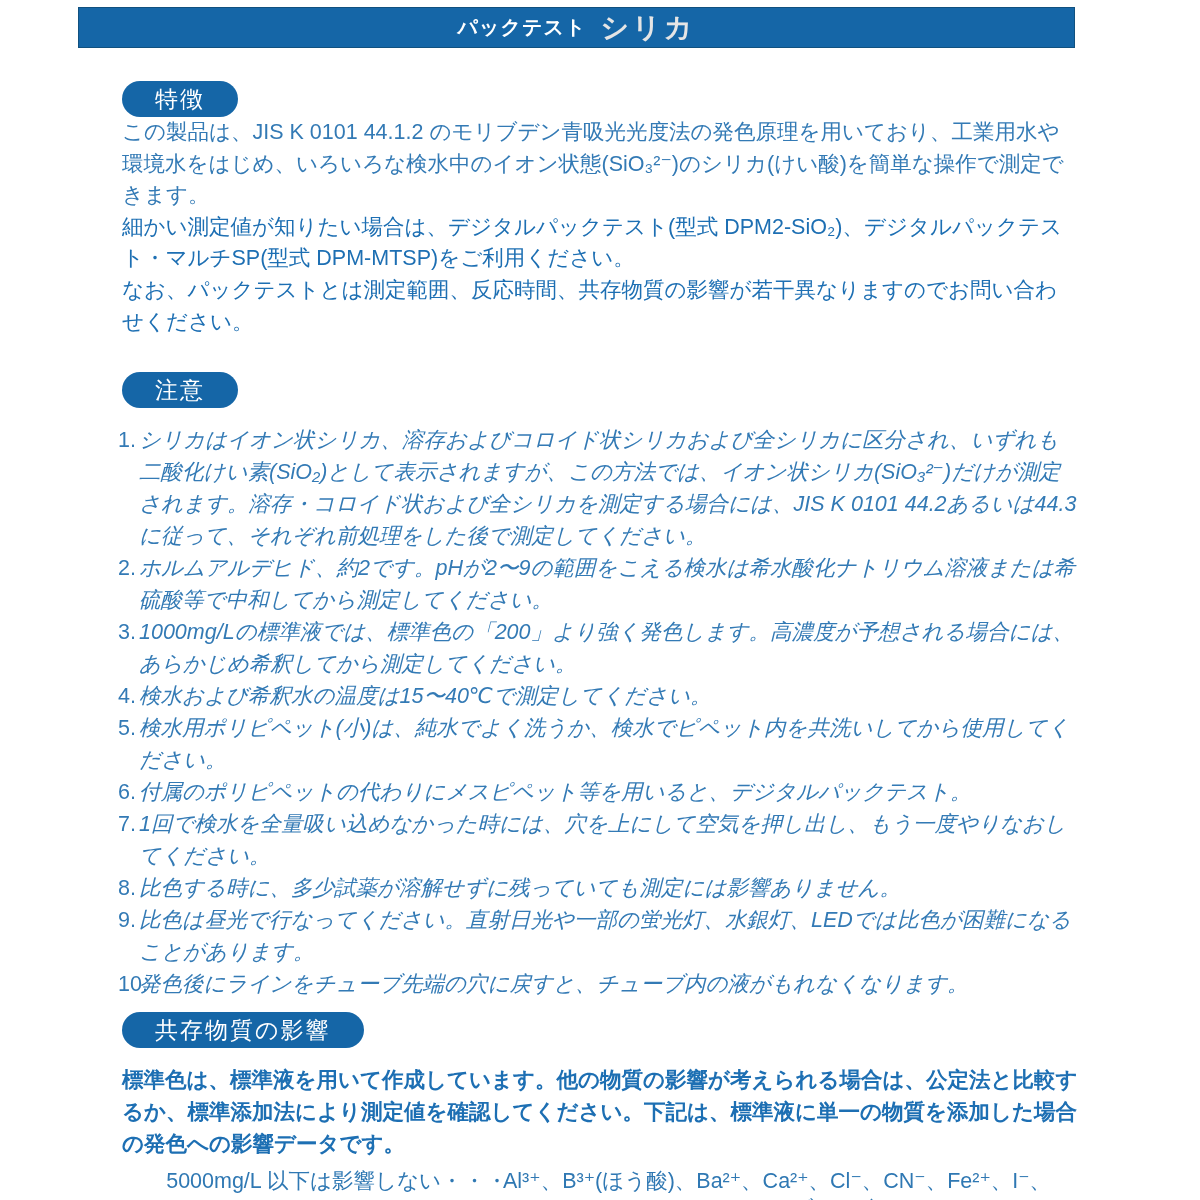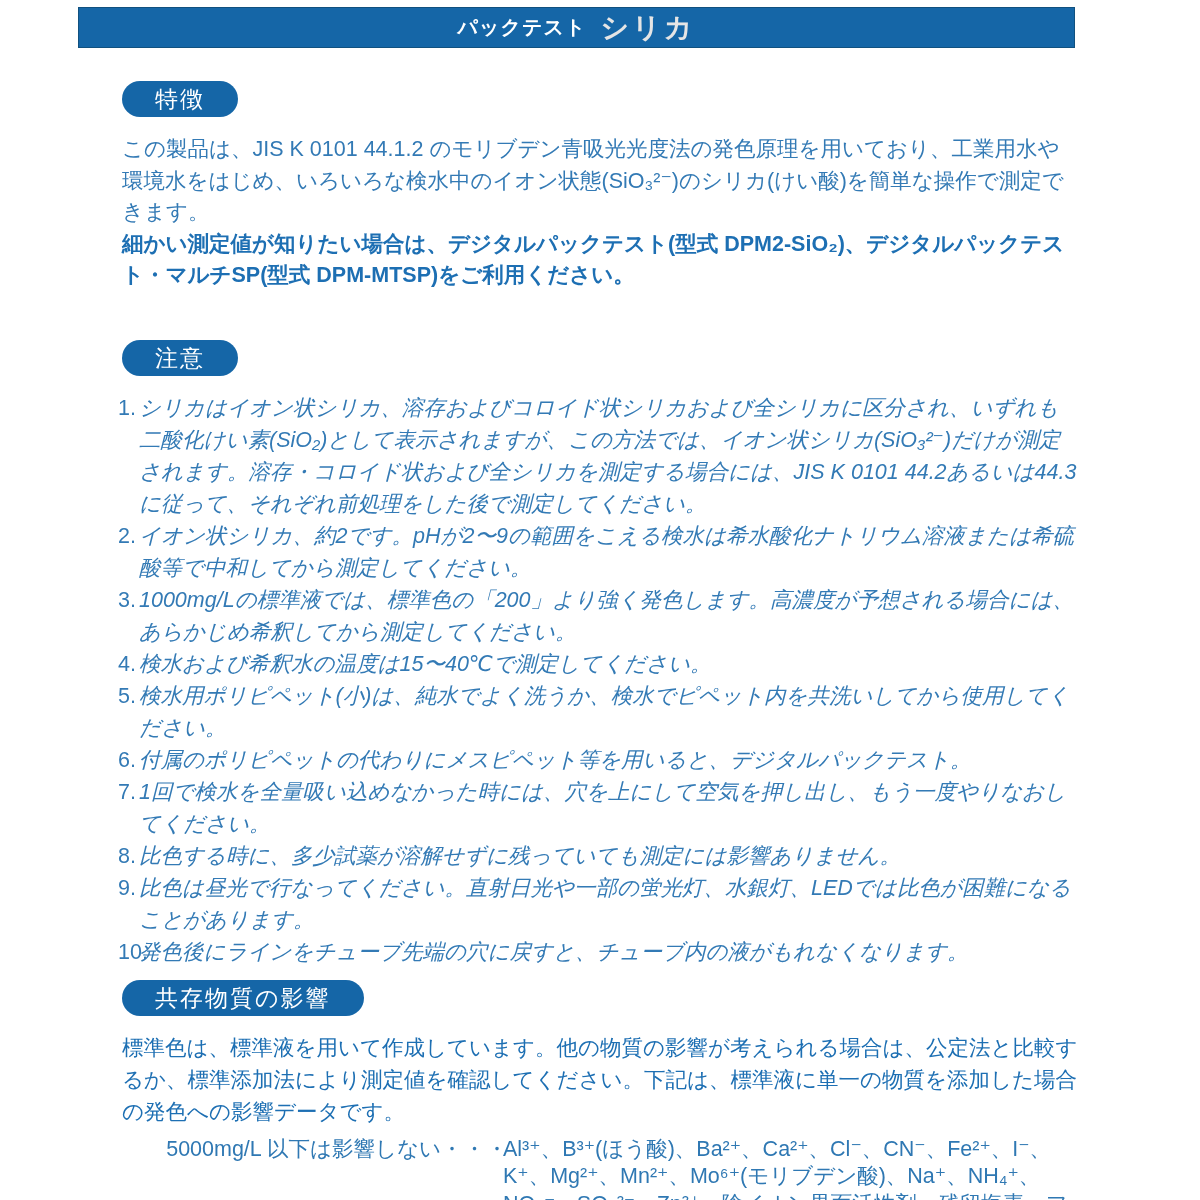"この製品は、JIS K 0101 44.1.2" .para.first { margin-top: 17px -> none }
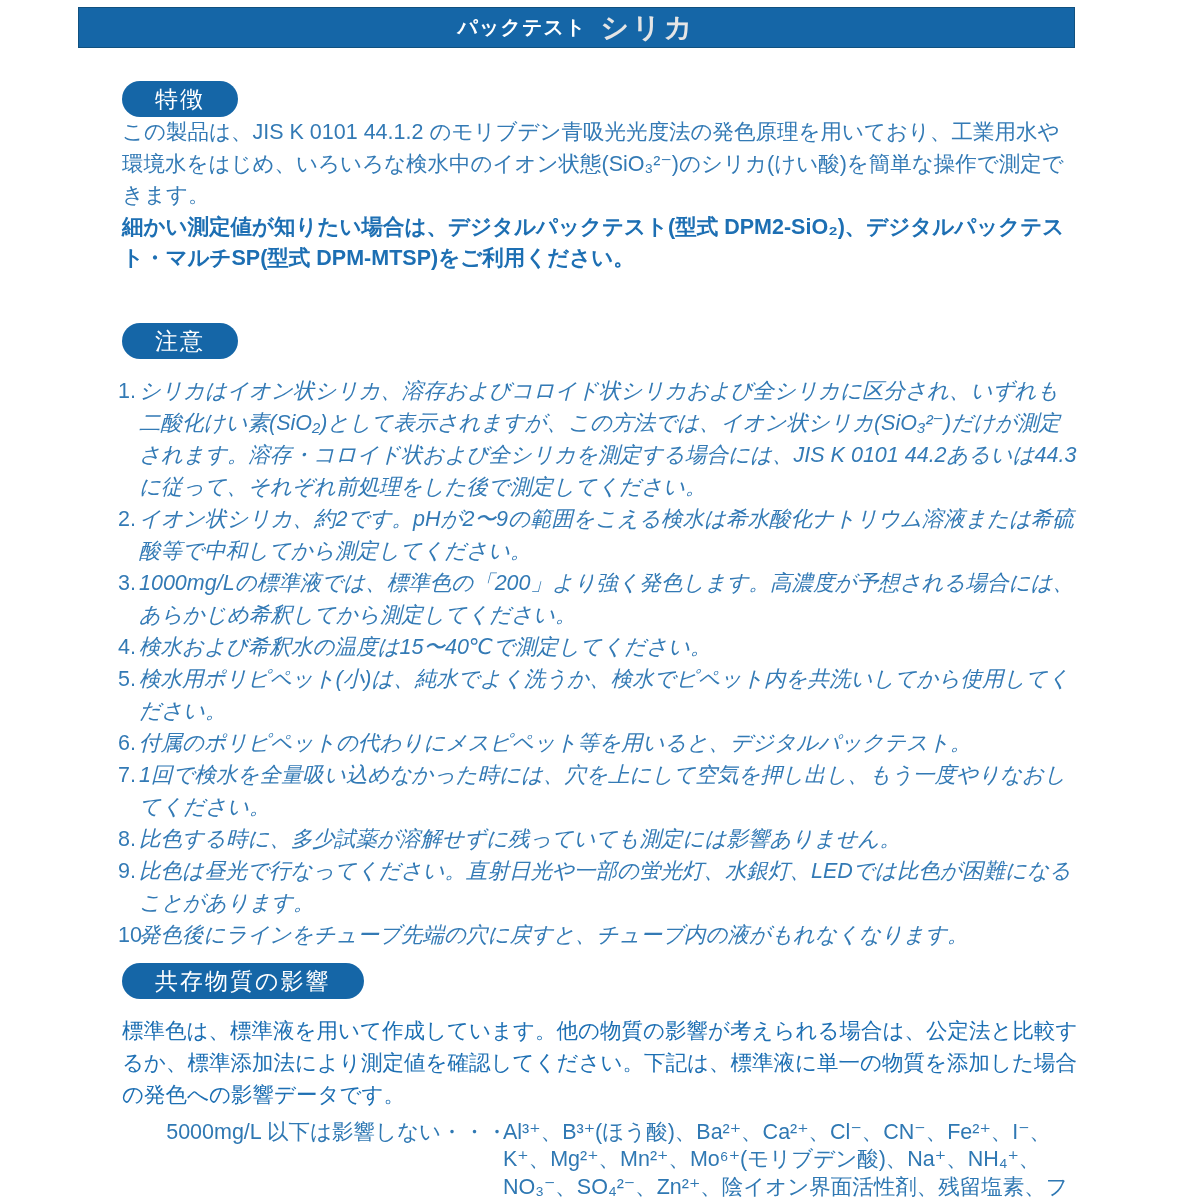"細かい測定値が知りたい場合は、デジタルパックテスト(型式" .para.bold { font-weight: bold -> normal }
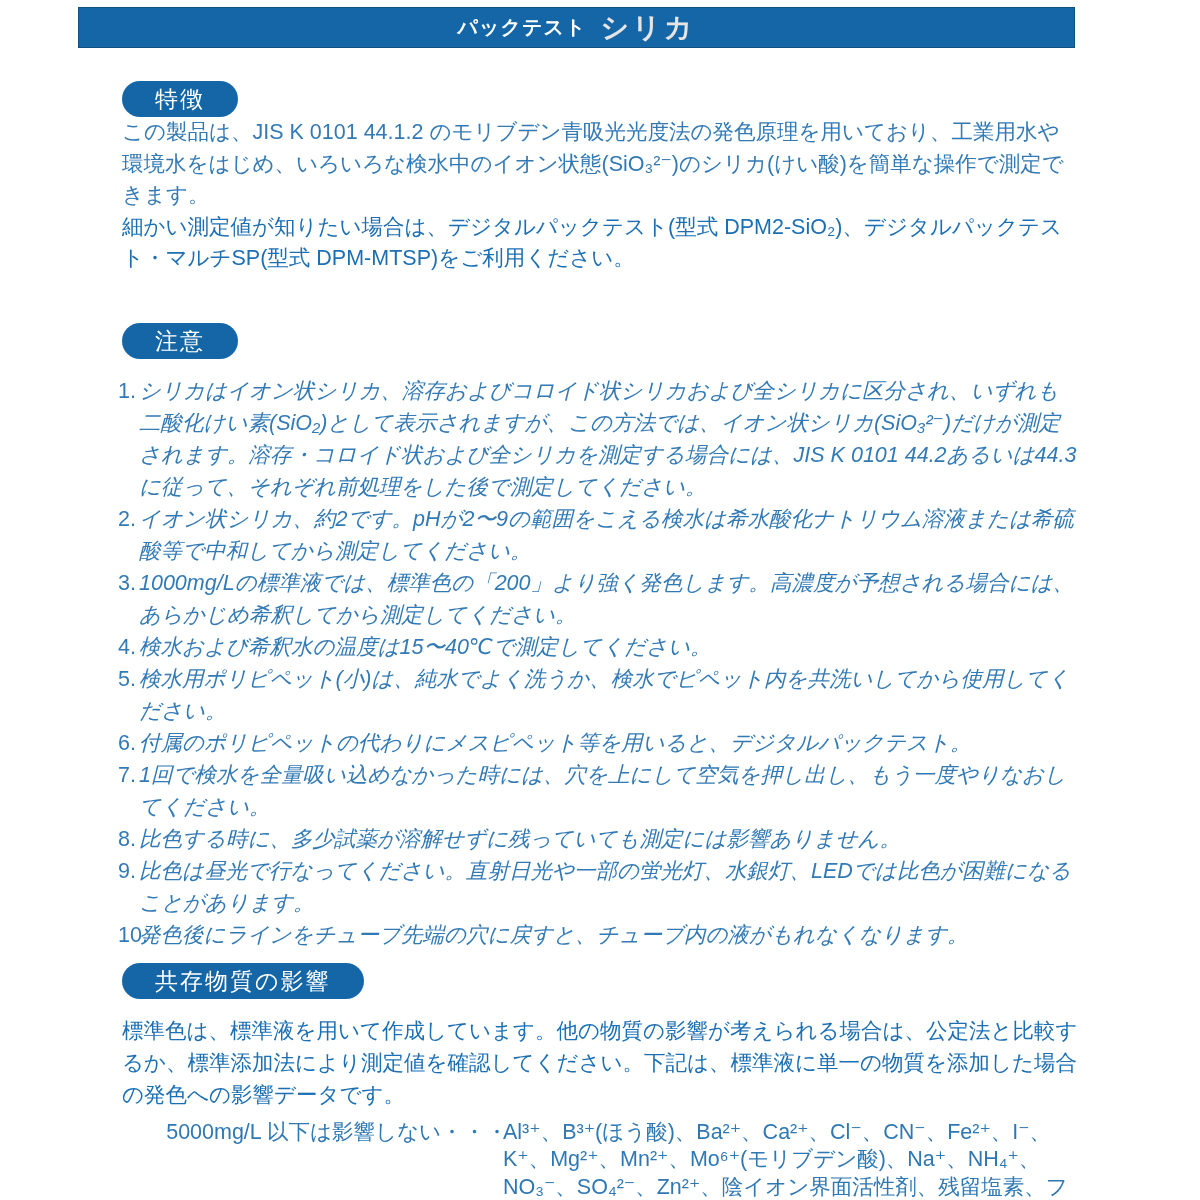"なお、パックテストとは測定範囲、反応時間、共存物質の影響が若干異なりますのでお問" p.para { html: none -> <p>なお、パックテストとは測定範囲、反応時間、共存物質の影響が若干異なりますのでお問い合わせください。</p> }
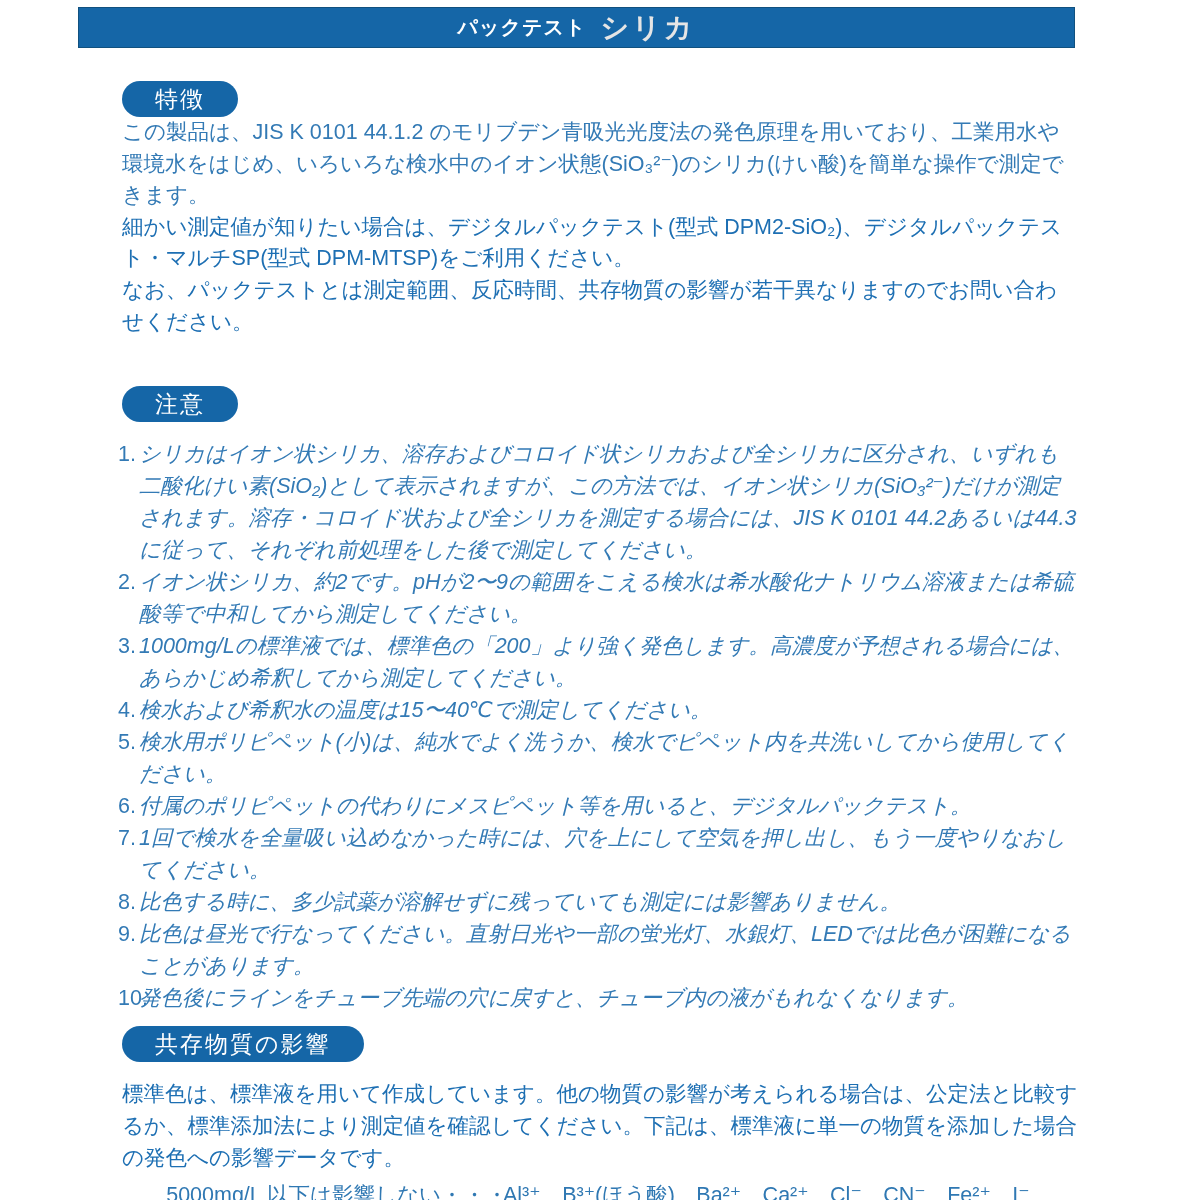"注意" .badge-caution { margin-top: 48px -> 34px }
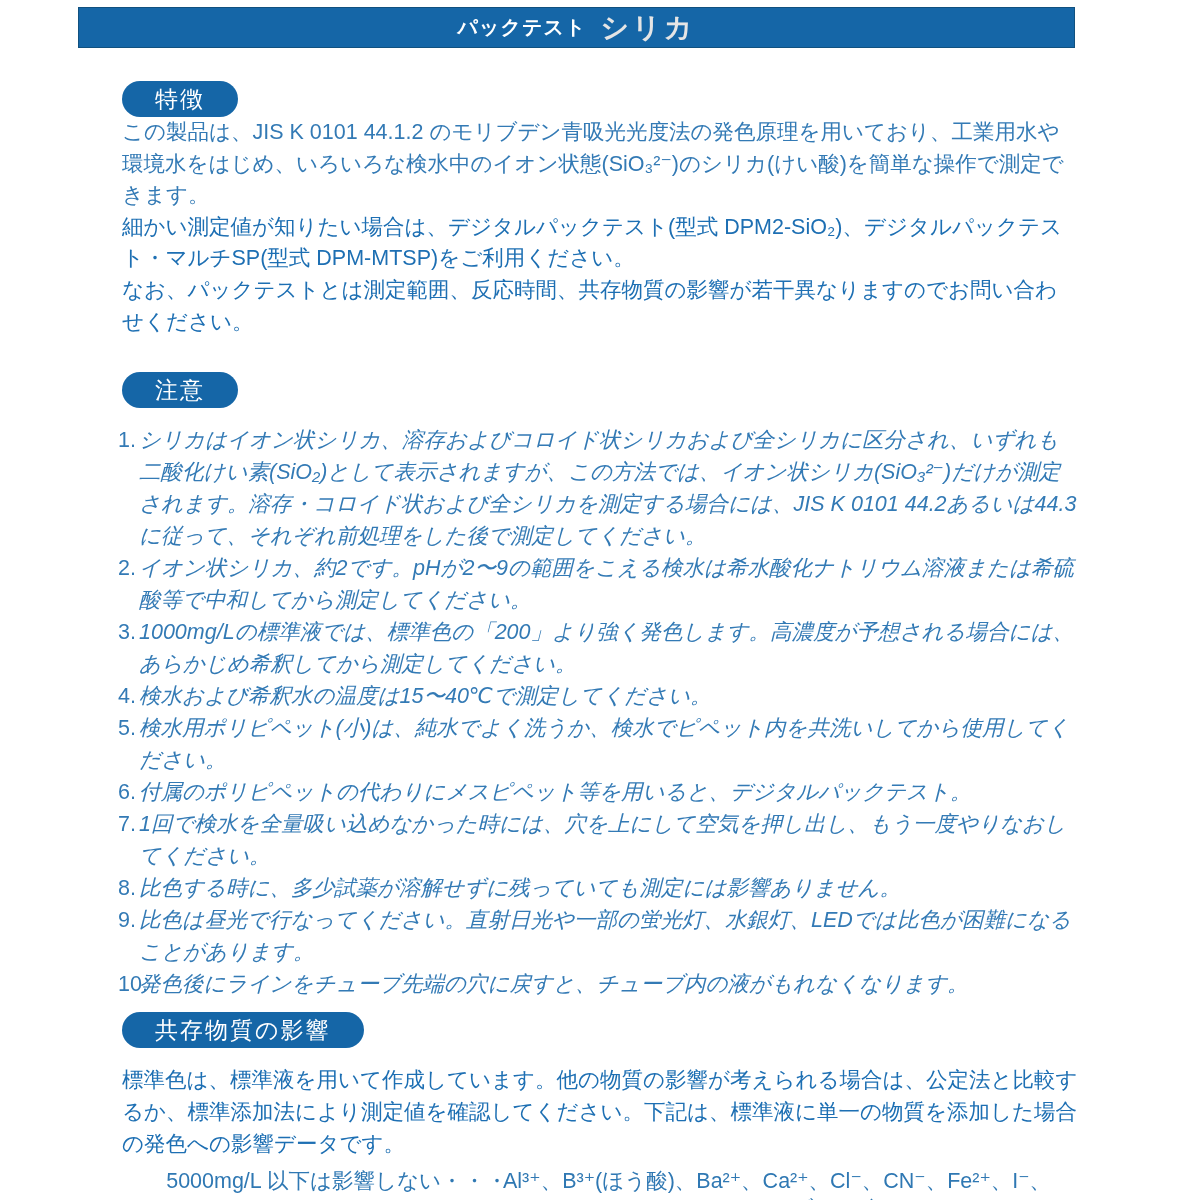"イオン状シリカ、約2です。pHが2〜9の範囲をこえる検水は希水酸化ナトリウム溶液" span.ltext { text: イオン状シリカ -> ホルムアルデヒド }
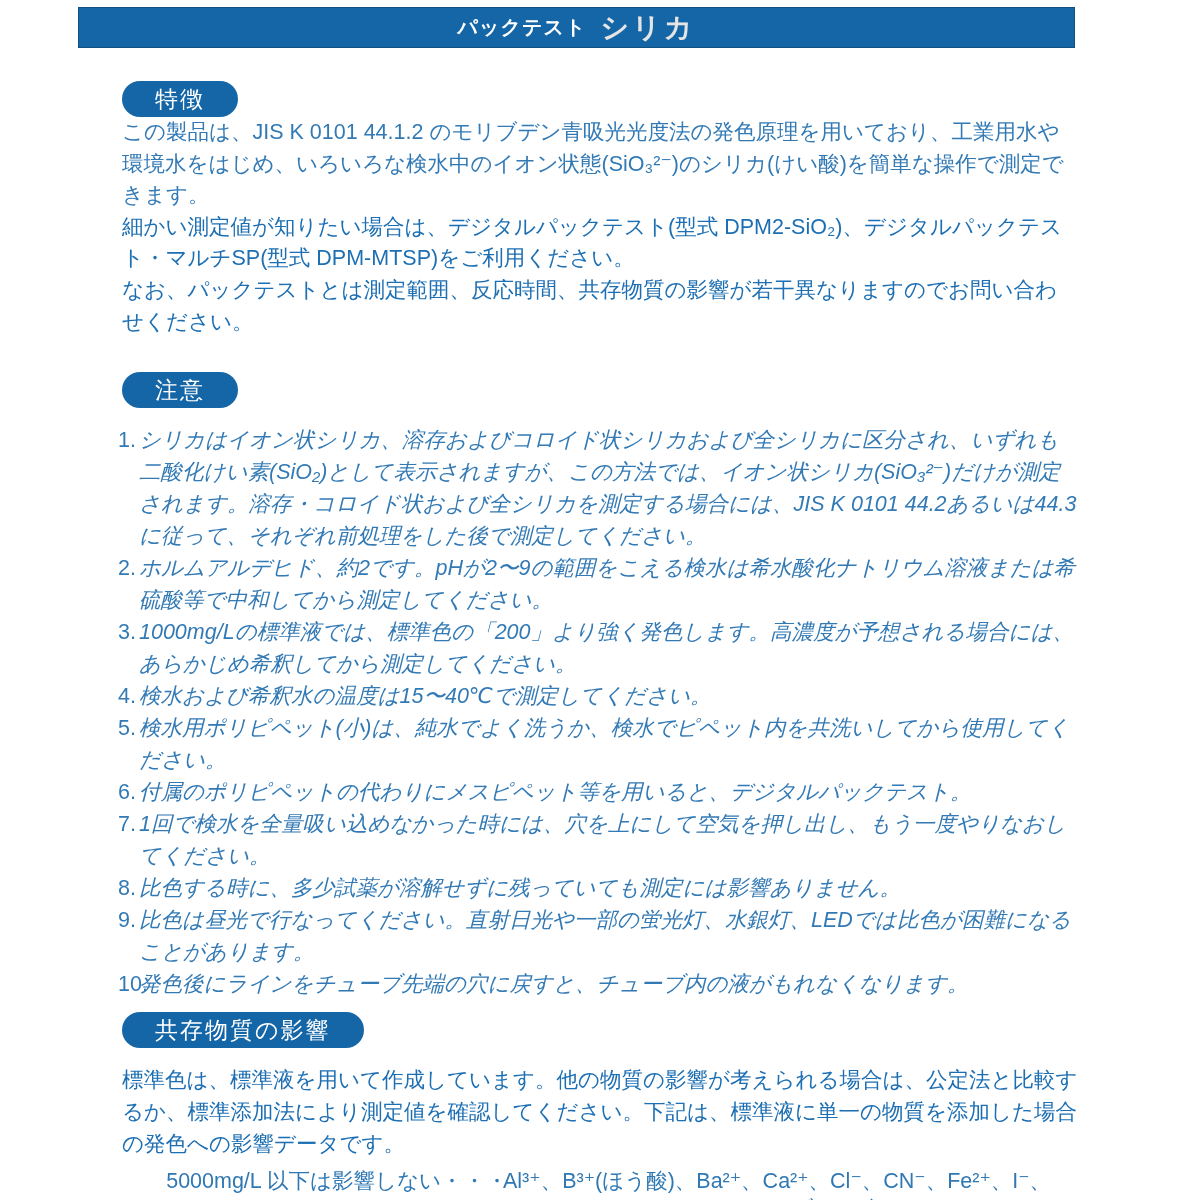"標準色は、標準液を用いて作成しています。他の物質の影響が考えられる場合は、公定法" .interf-intro { font-weight: normal -> bold }
